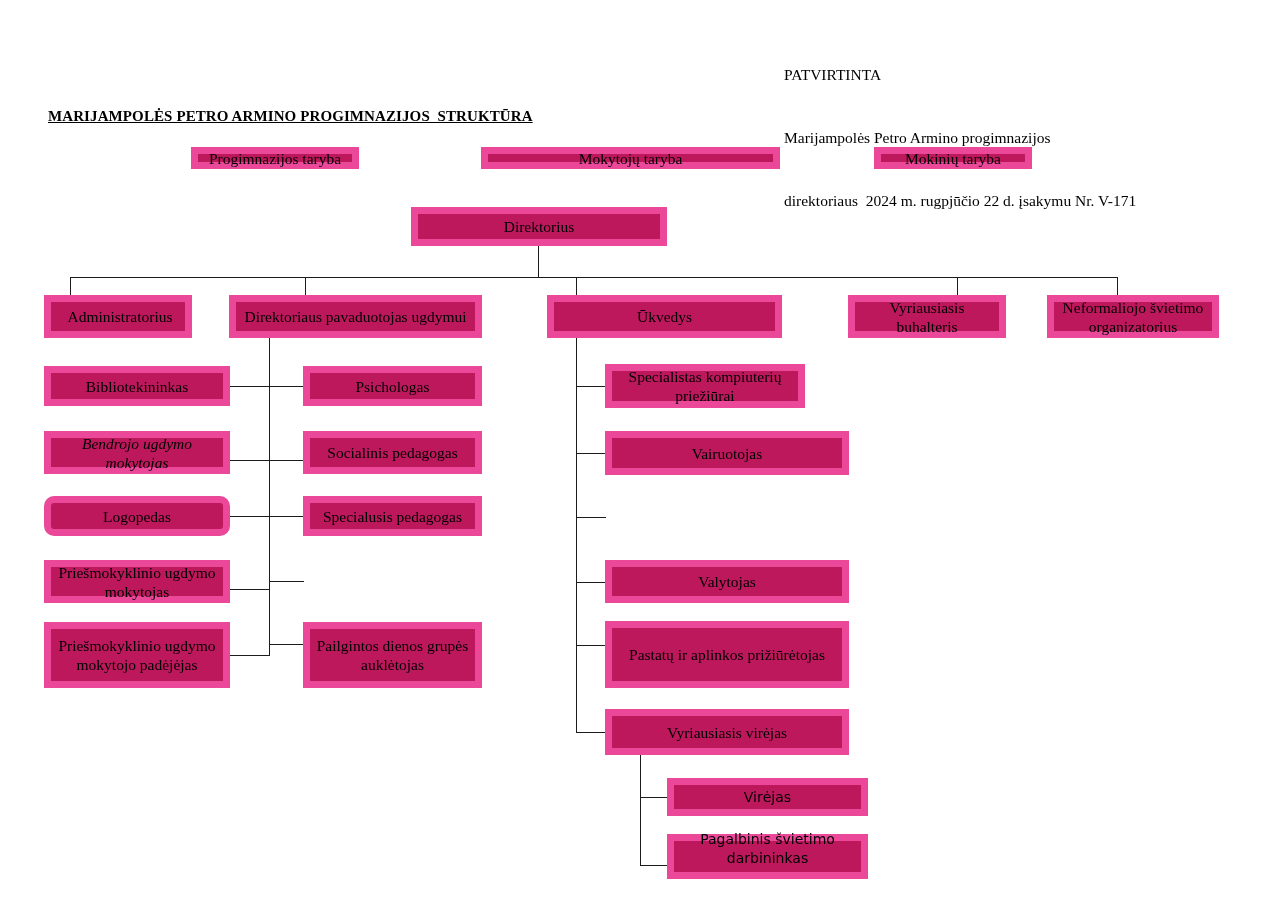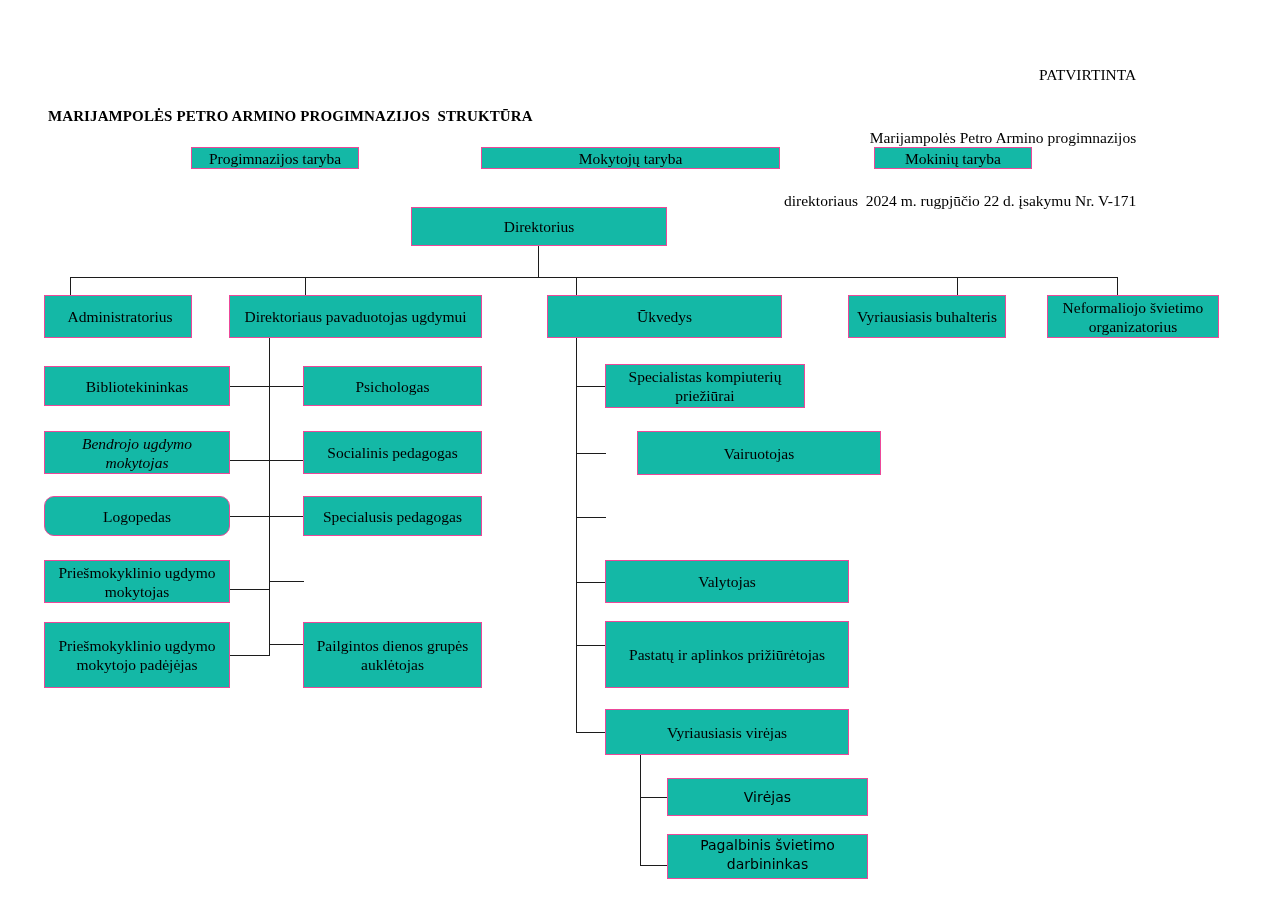"PATVIRTINTA" .approval { text-align: right -> none }
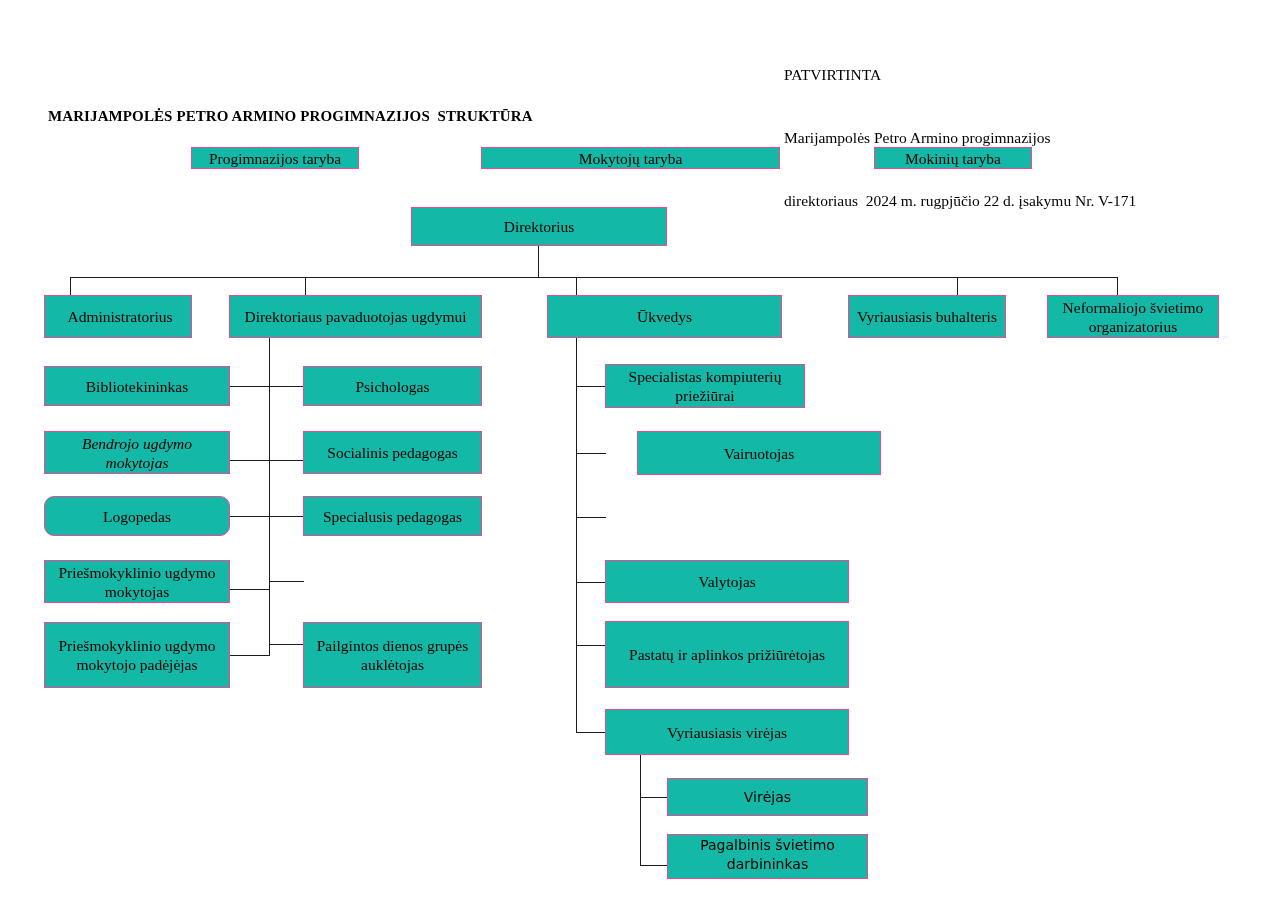"MARIJAMPOLĖS PETRO ARMINO PROGIMNAZIJOS STRUKTŪRA" .chart-title { text-decoration: none -> underline }
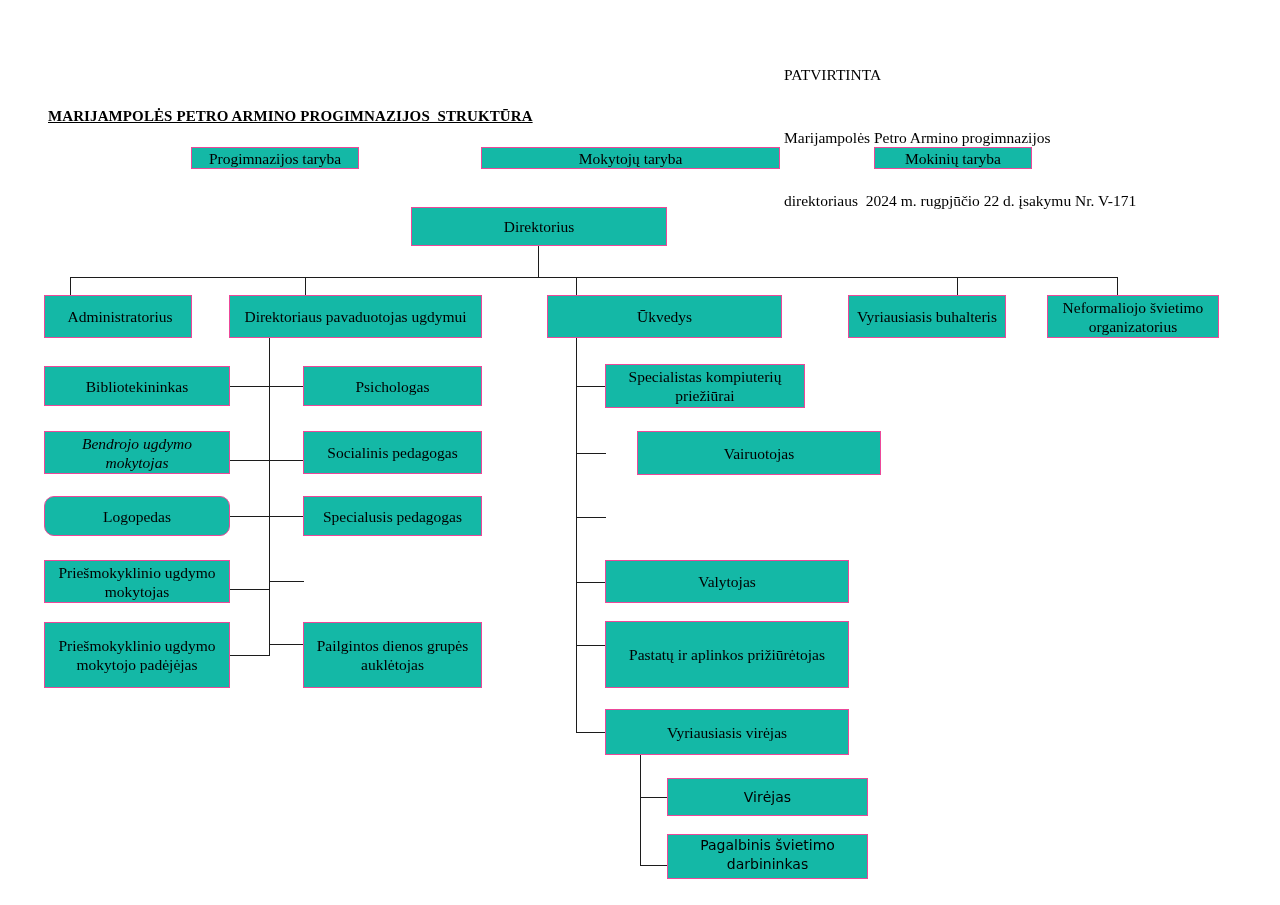"Progimnazijos taryba" .node { background: #14b8a6 -> #be185d; border: 1px solid #ec4899 -> 7px solid #ec4899 }
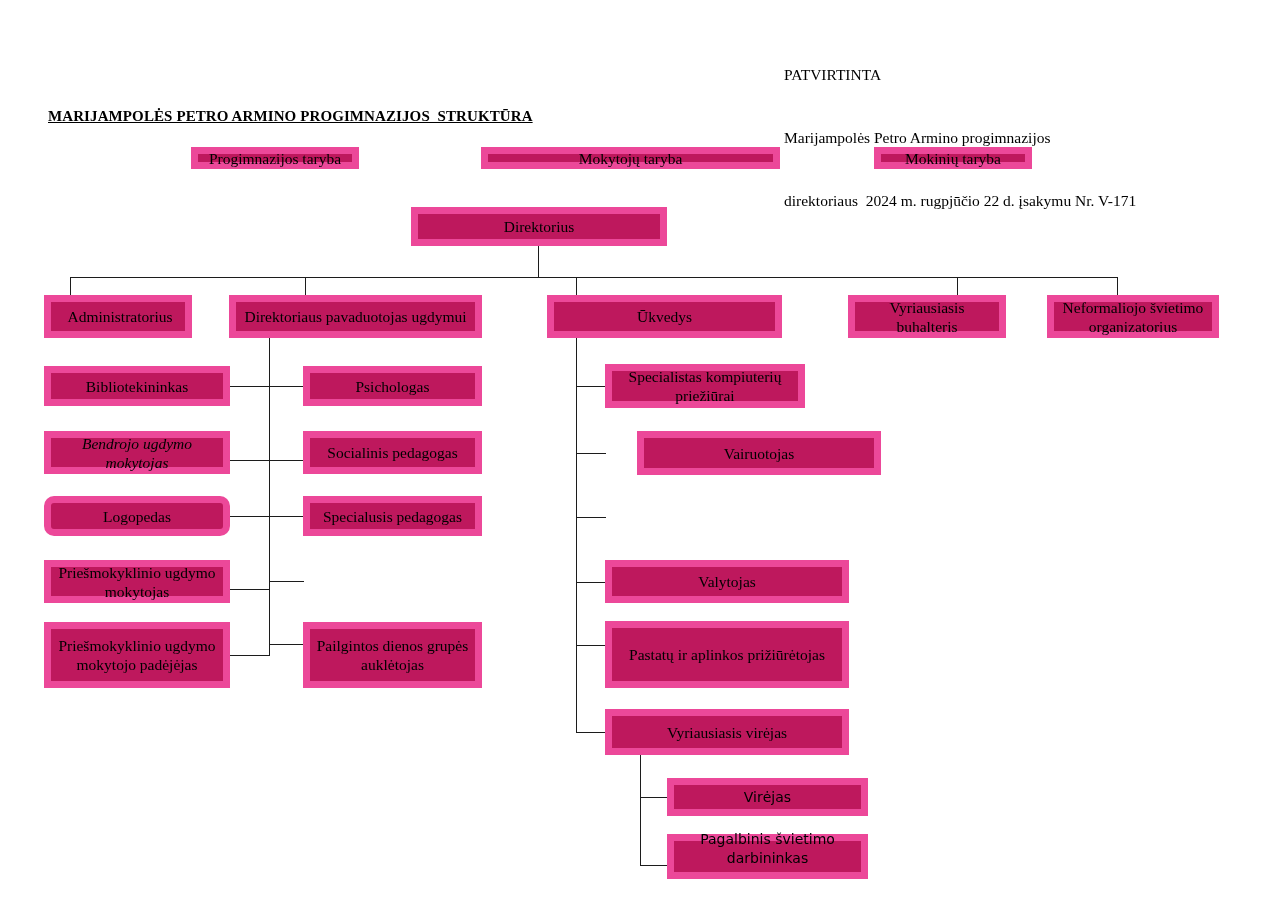"Vairuotojas" div.node { margin-left: 32px -> none }
